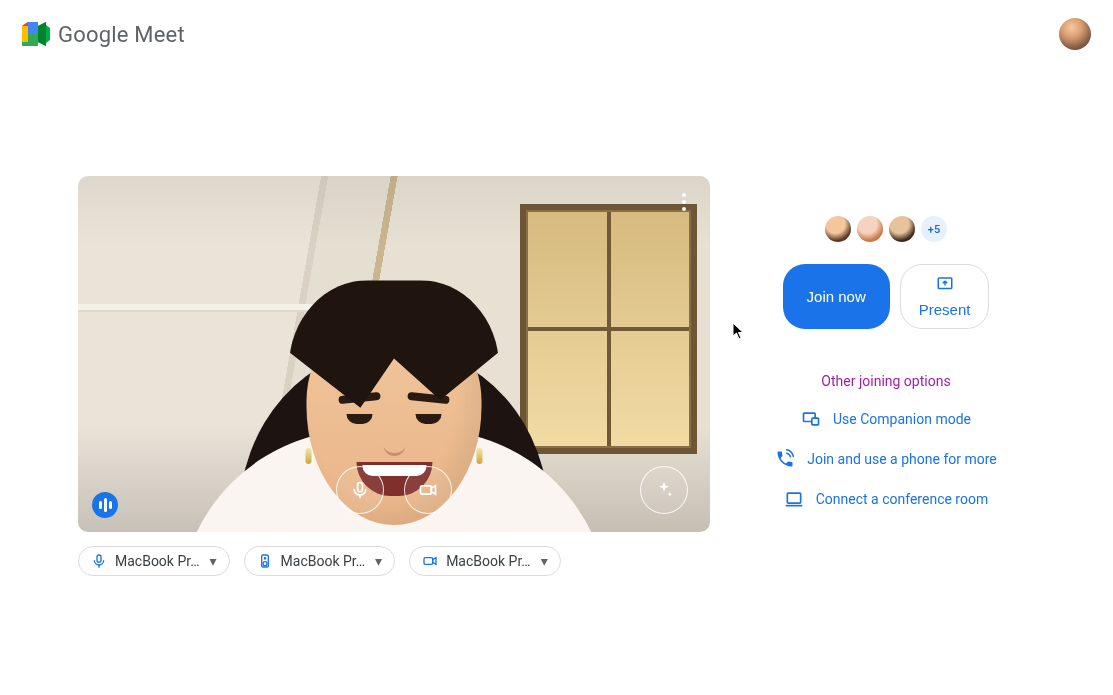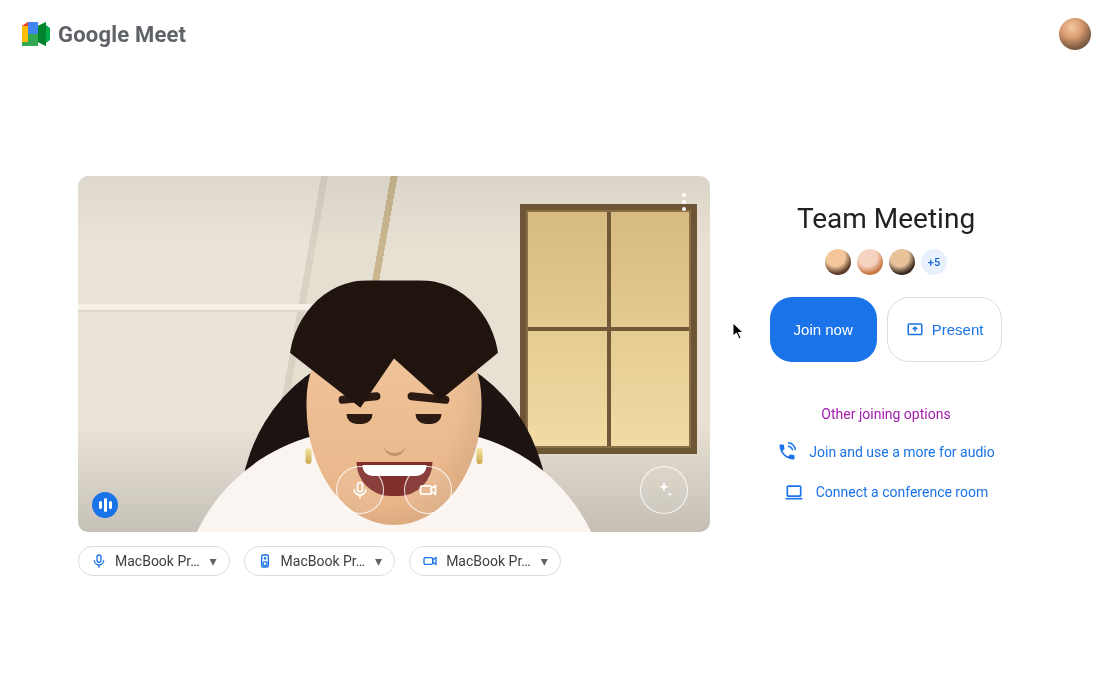"Google Meet" .brand { font-weight: bold -> none }
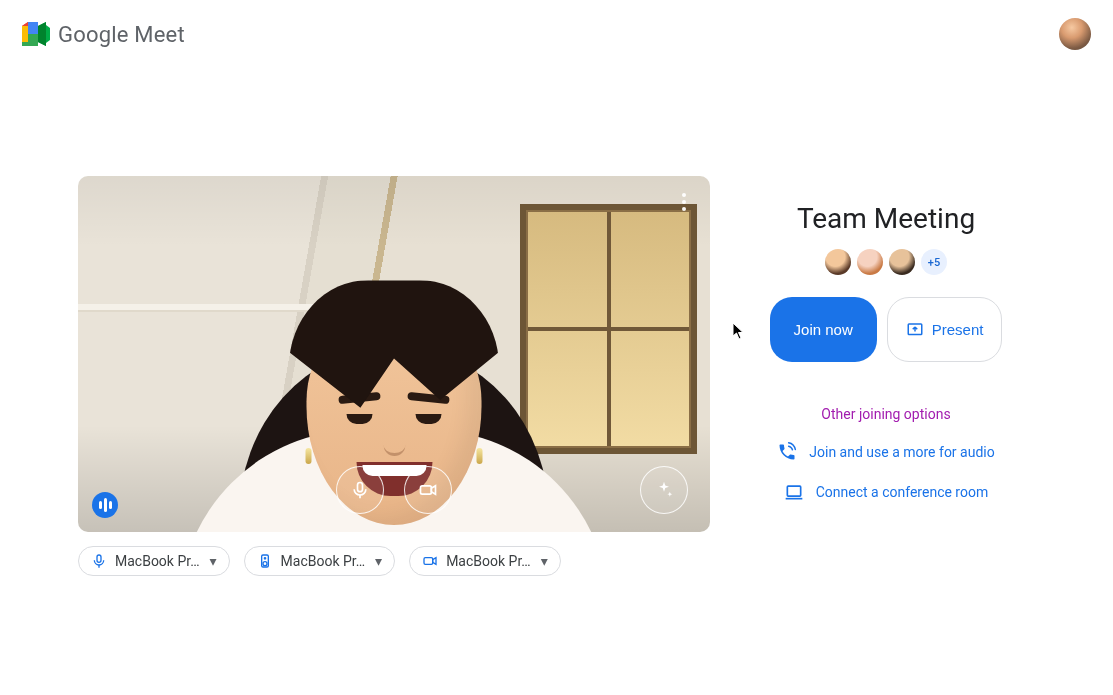"Team Meeting" div.meeting-title { html: <div>Team Meeting</div> -> none }
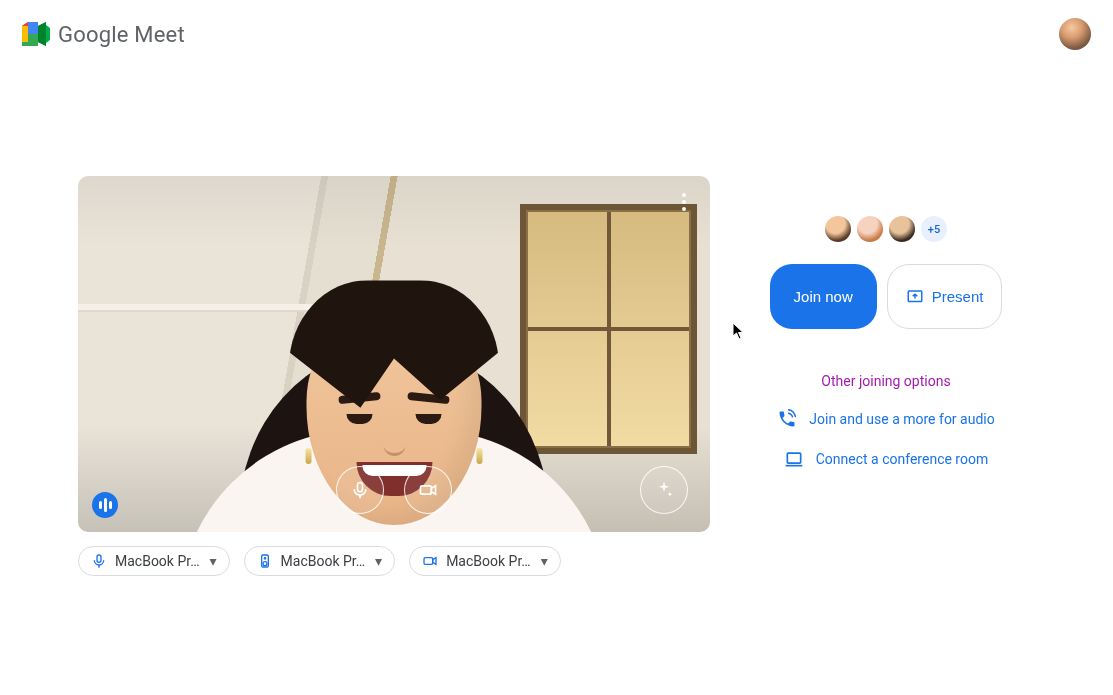"Present" .btn-outline { flex-direction: none -> column }
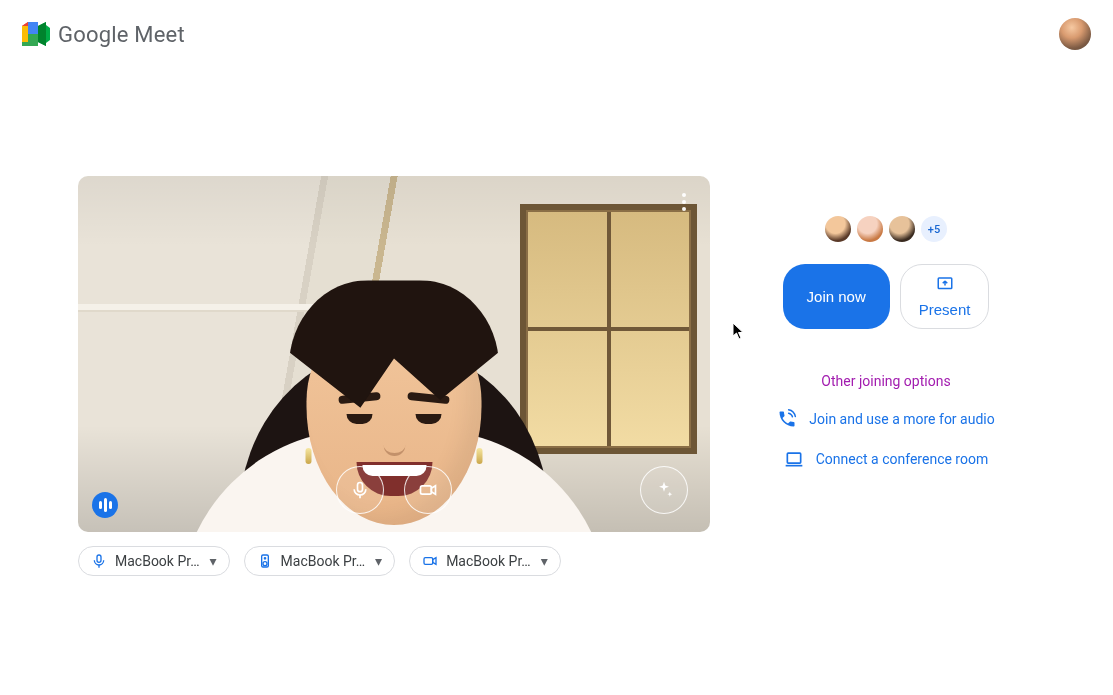"Use Companion mode" div.option-link { html: none -> <div> <svg> <rect></rect> <rect></rect> </svg> <span>Use Companion mode</span> </div> }
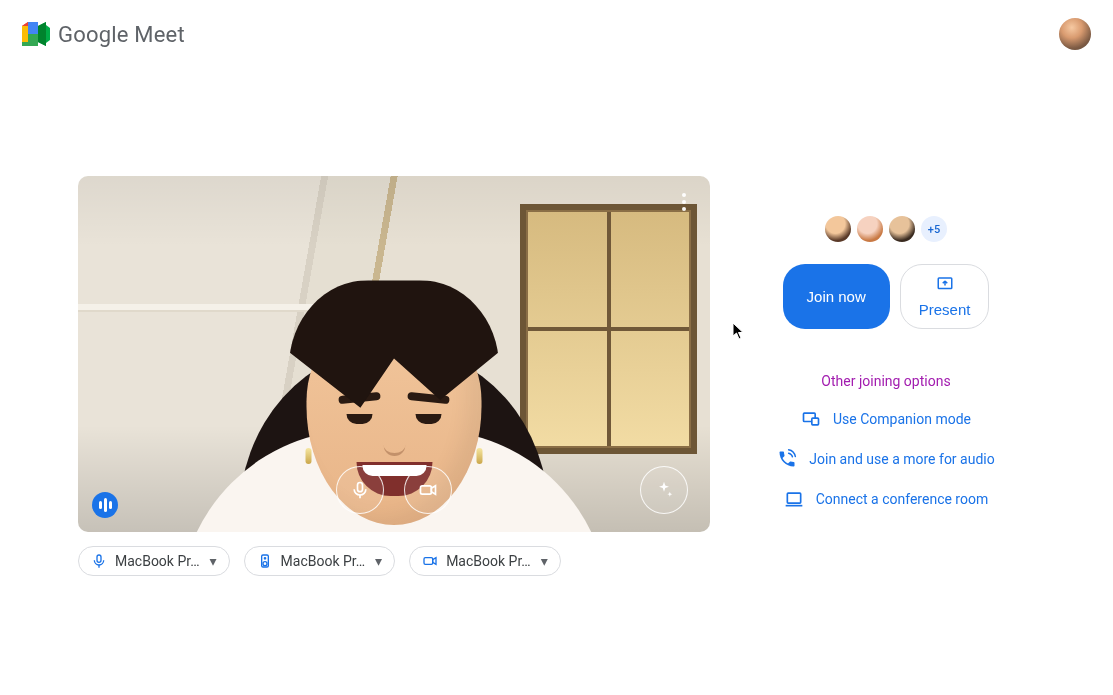"Join and use a more" span { text: more for audio -> phone for more }
